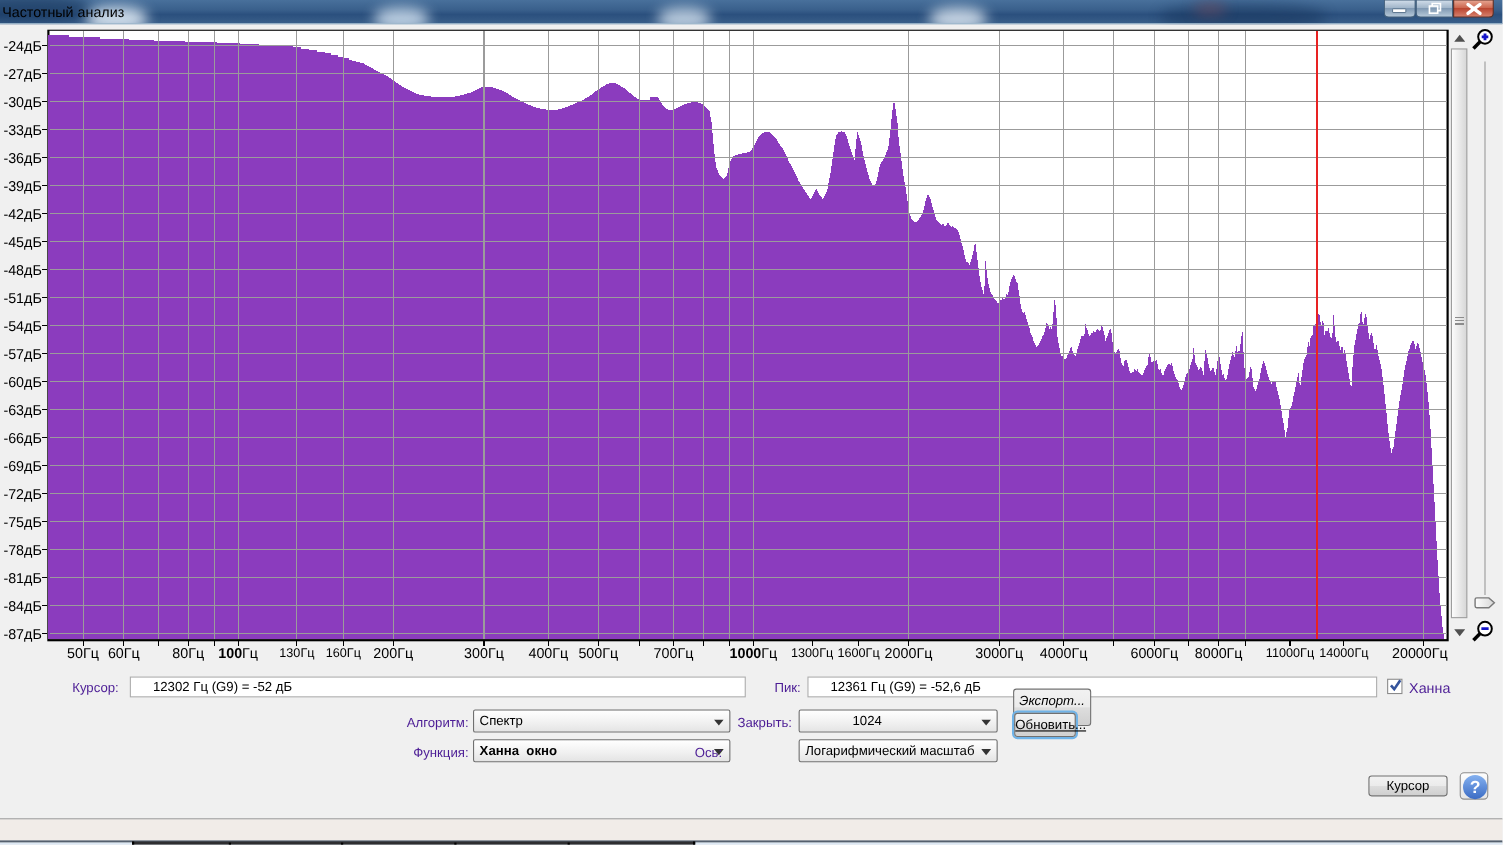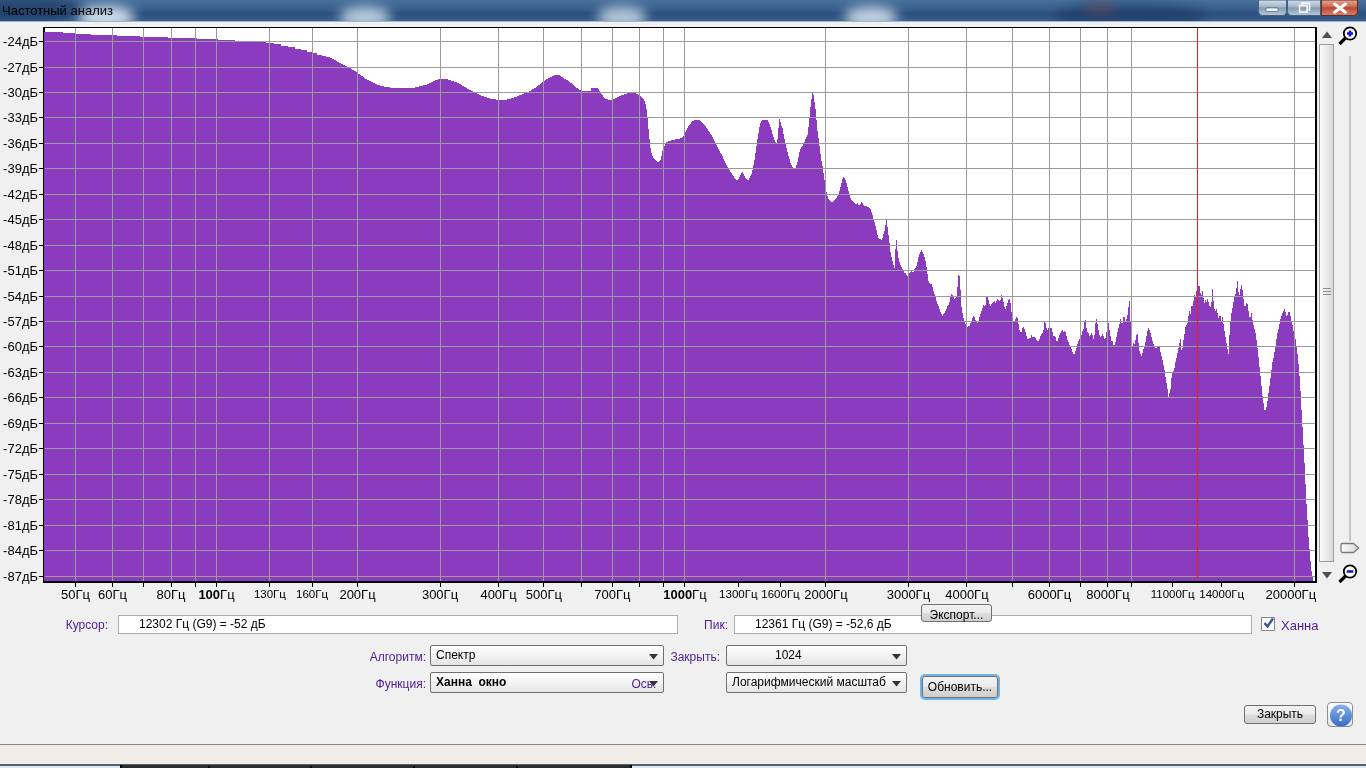"Экспорт..." div.btn { font-style: none -> italic; height: 18px -> 34px; top: 604px -> 626px }
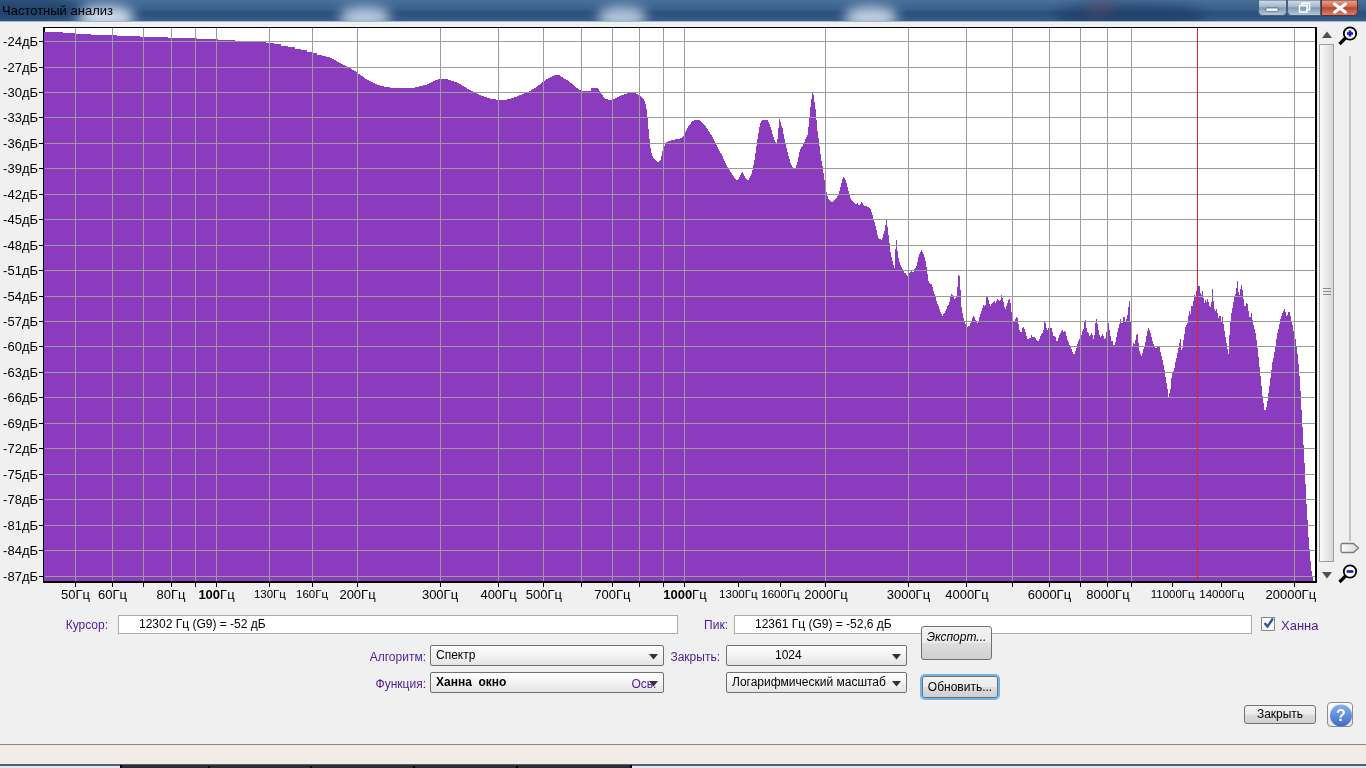"Обновить..." div.btn { text-decoration: none -> underline; top: 676px -> 648px; width: 76px -> 56px }
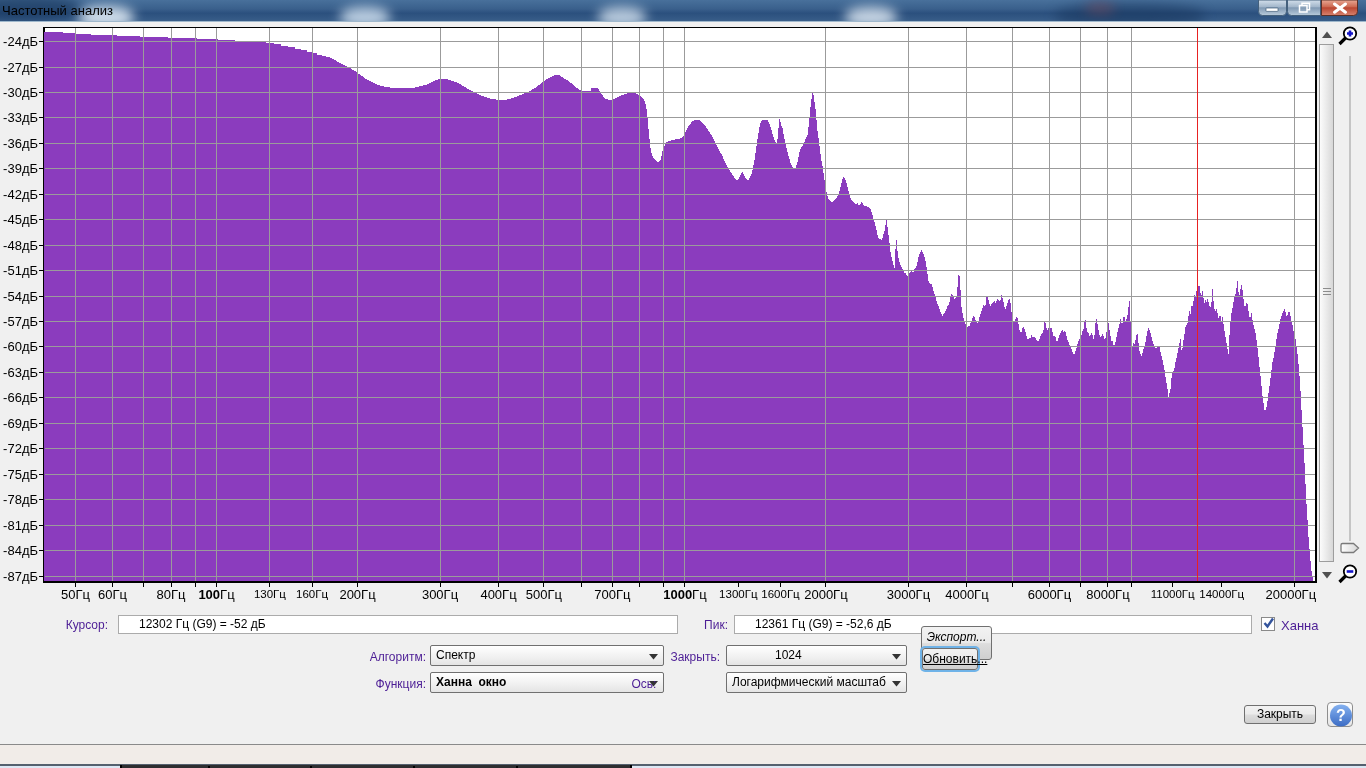"Закрыть" div.btn { text: Закрыть -> Курсор }
